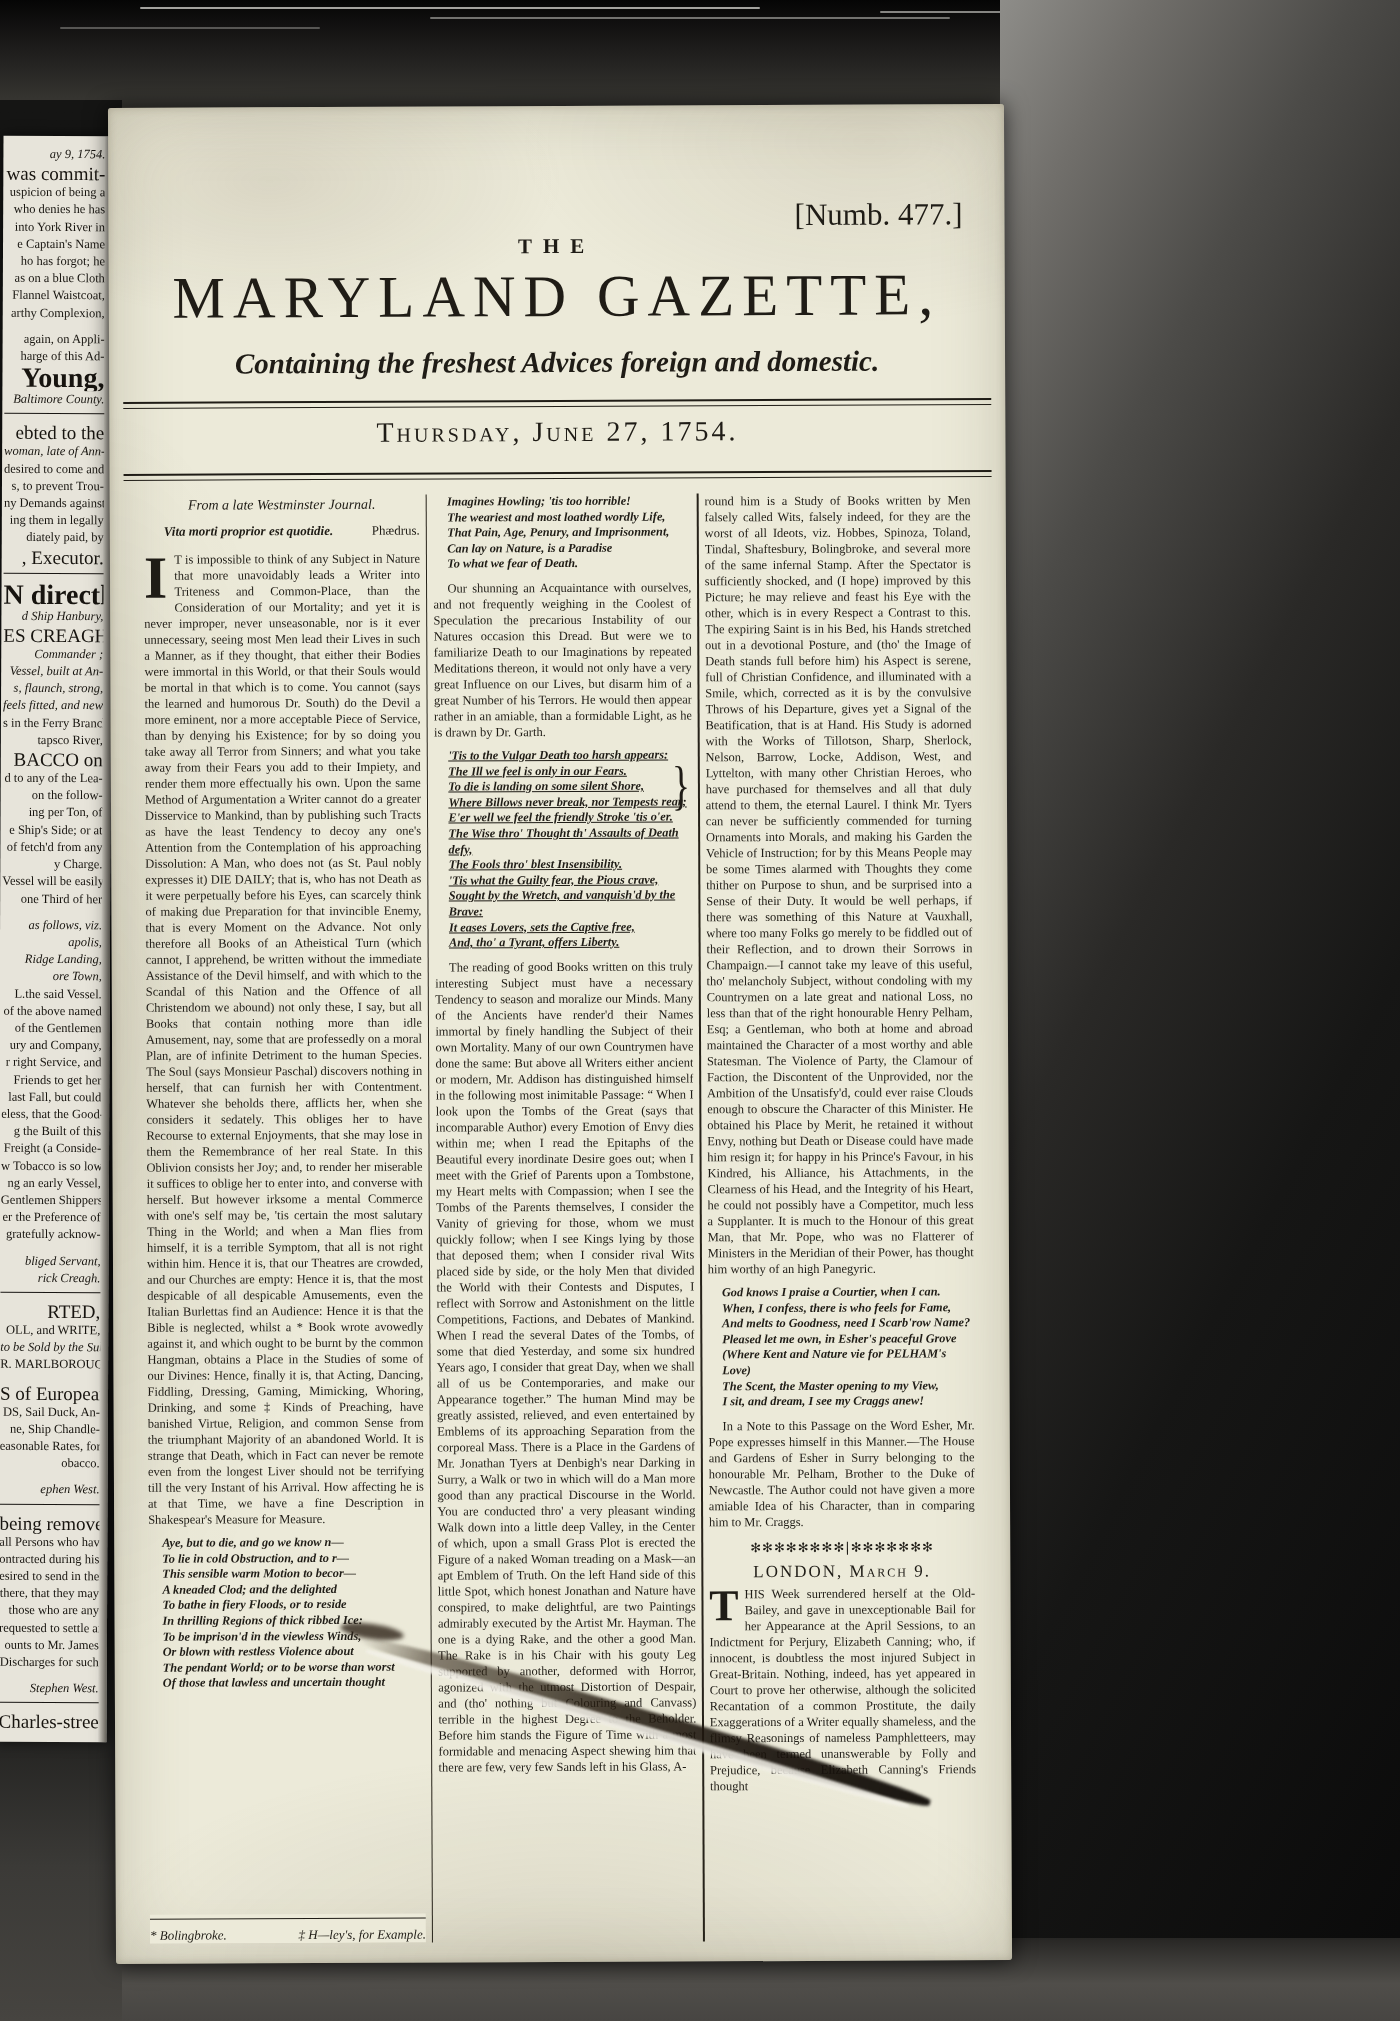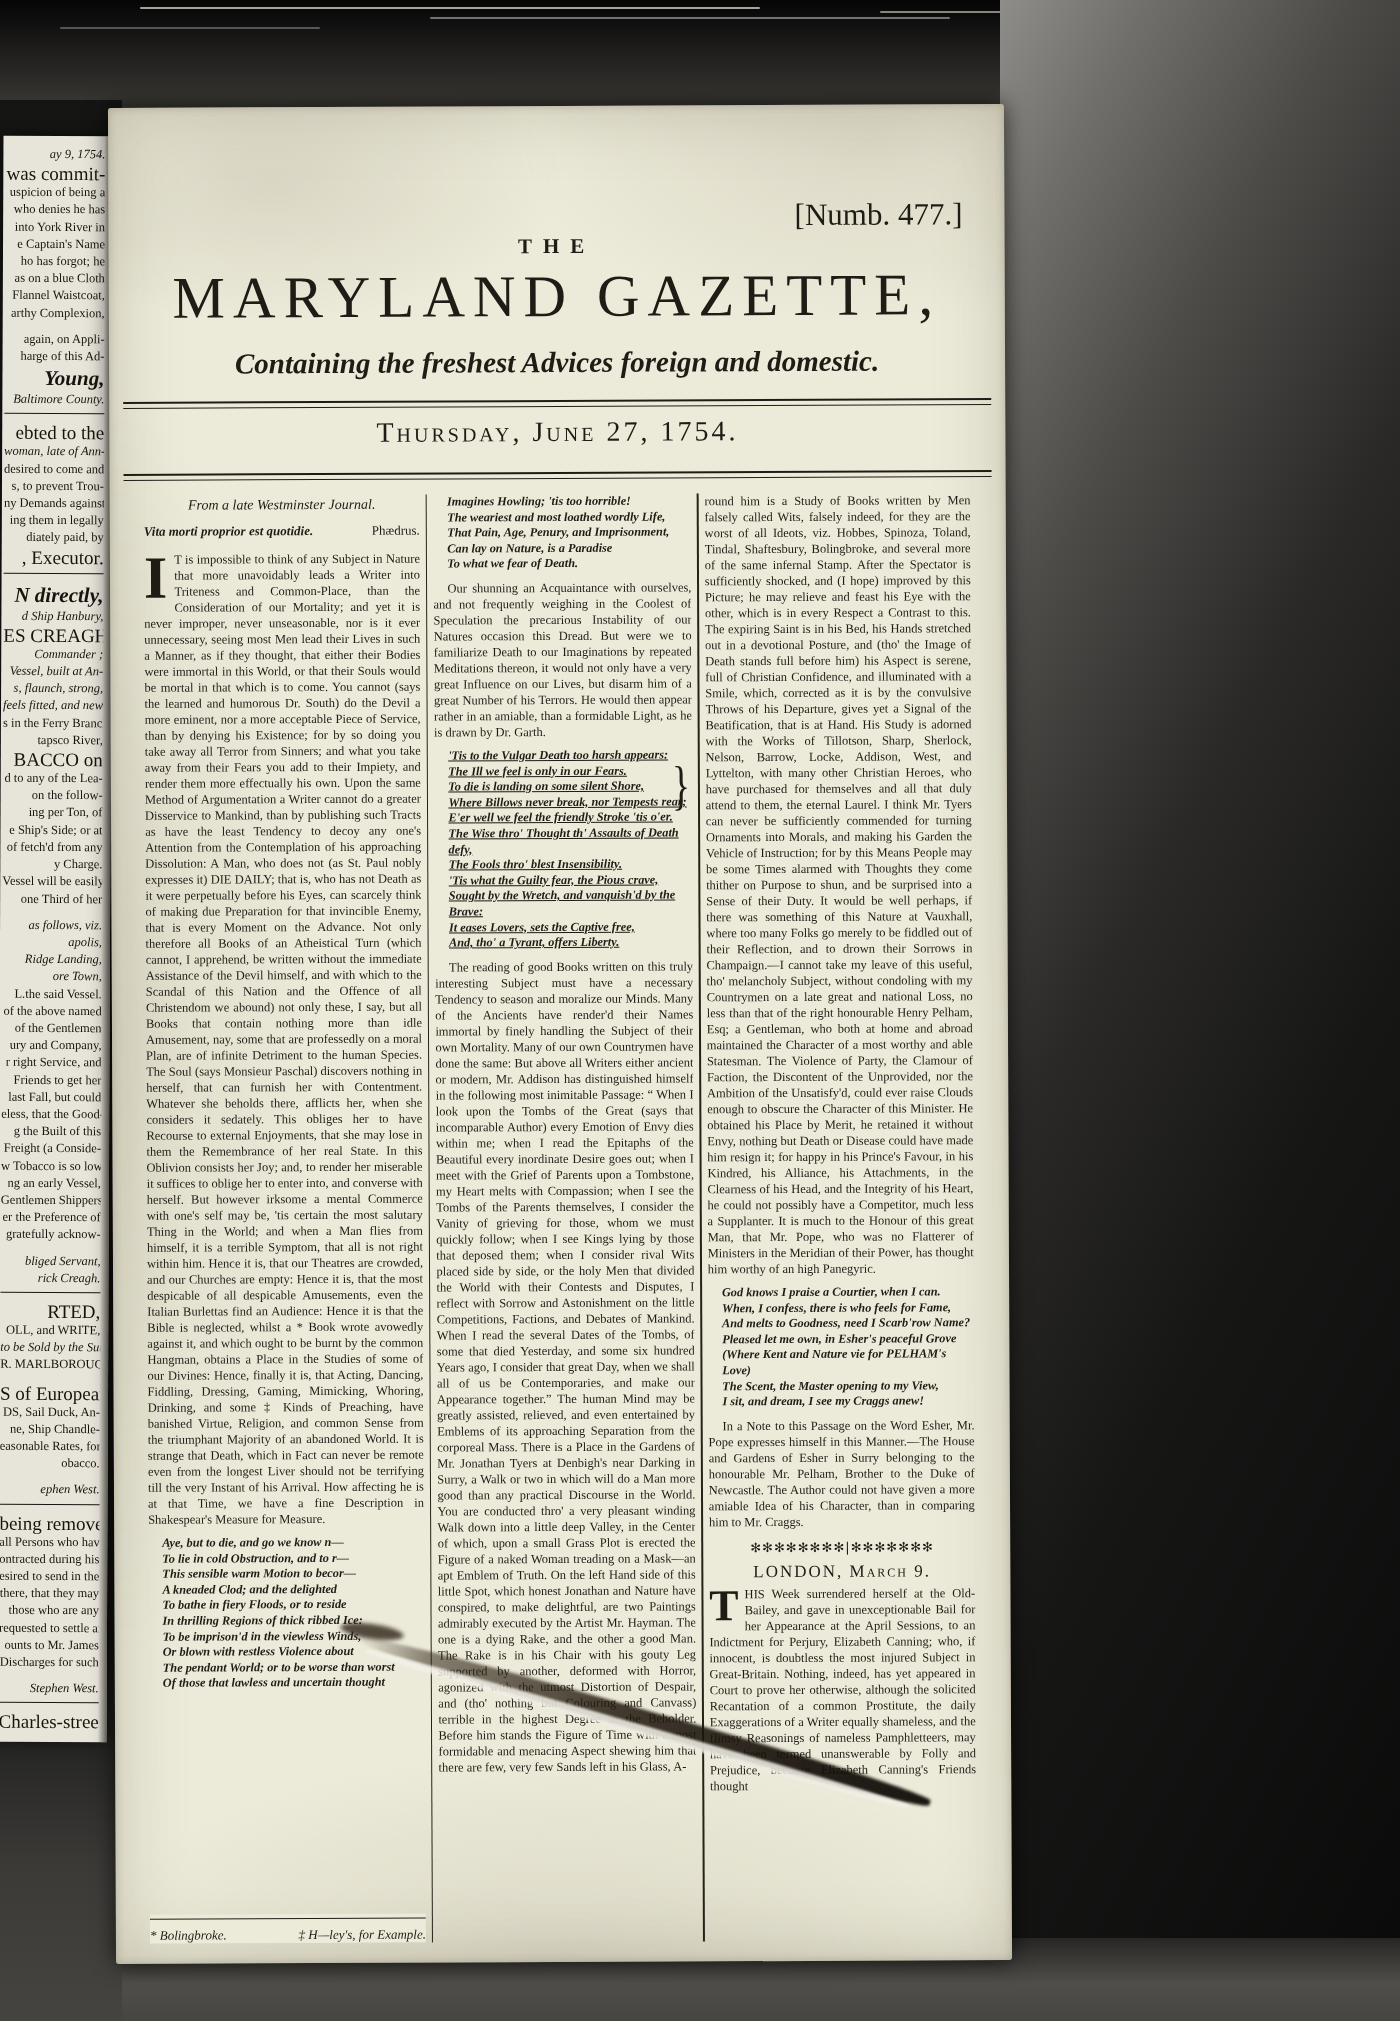"Young," .lp-line.xl { font-size: 21px -> 28px; font-style: italic -> none }
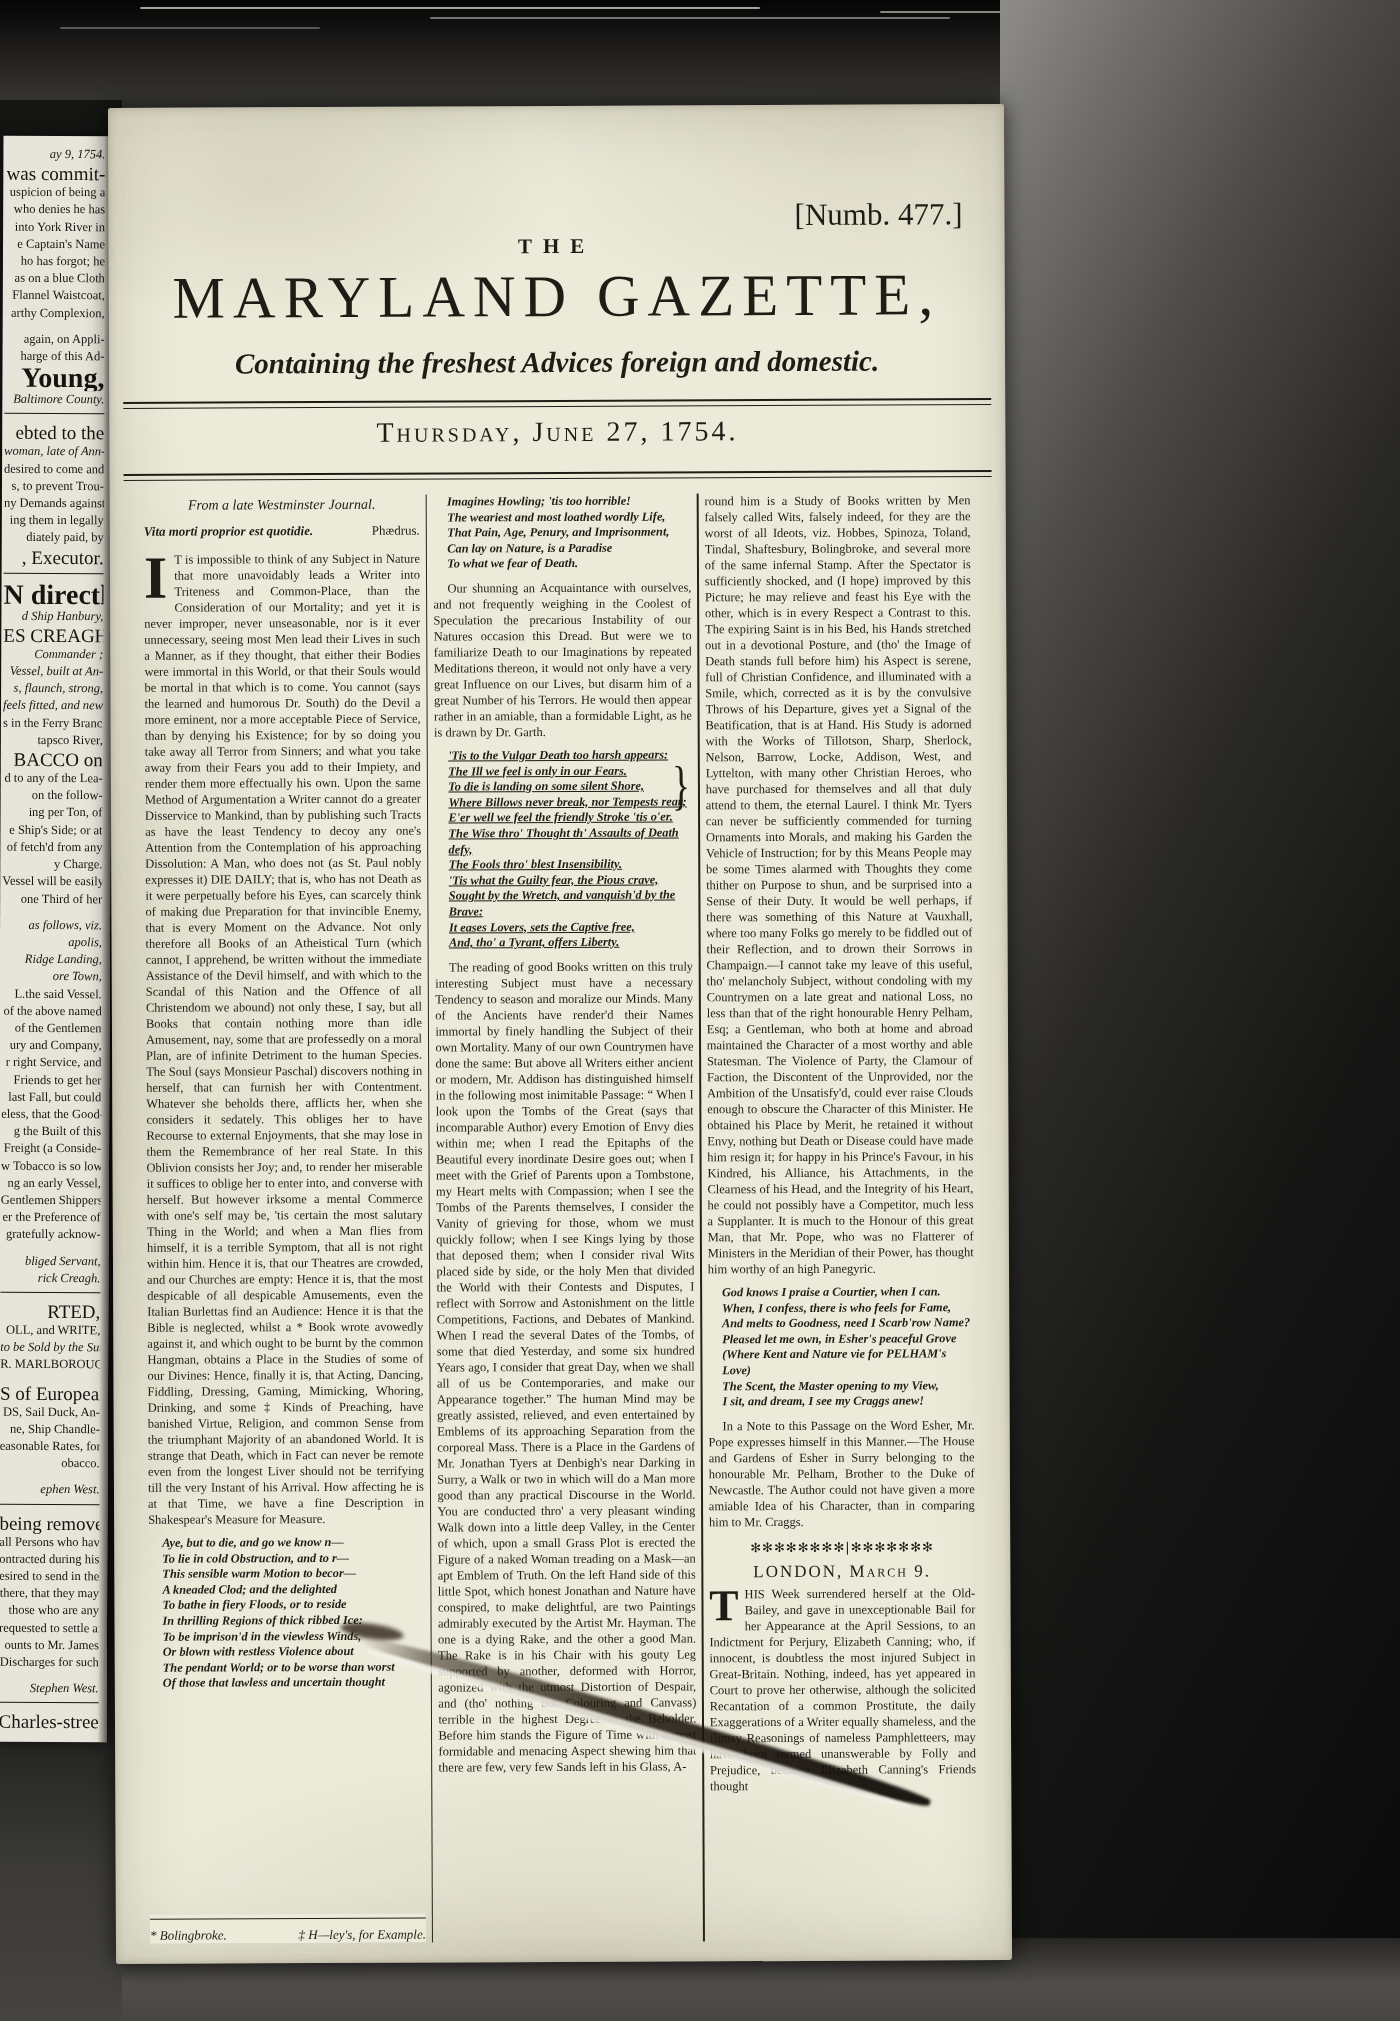"Vita morti proprior est quotidie." .epi .lat { margin-left: none -> 20px }
